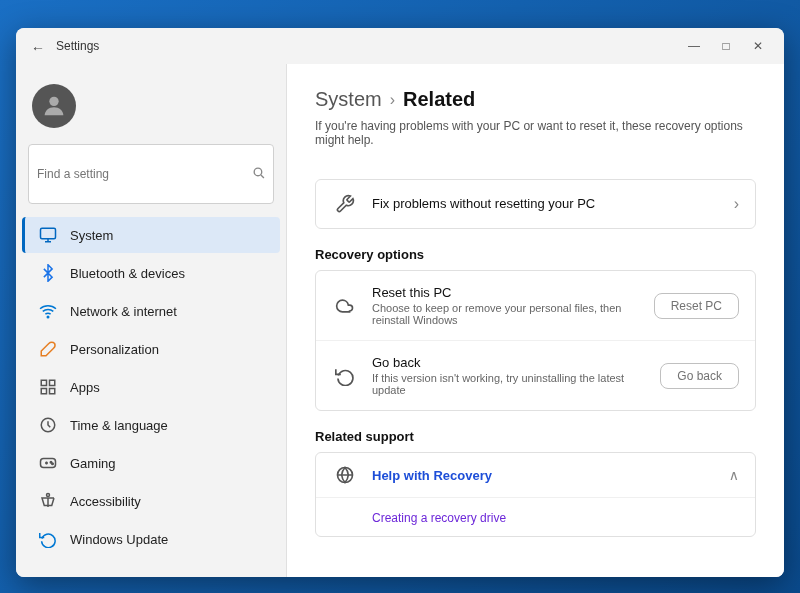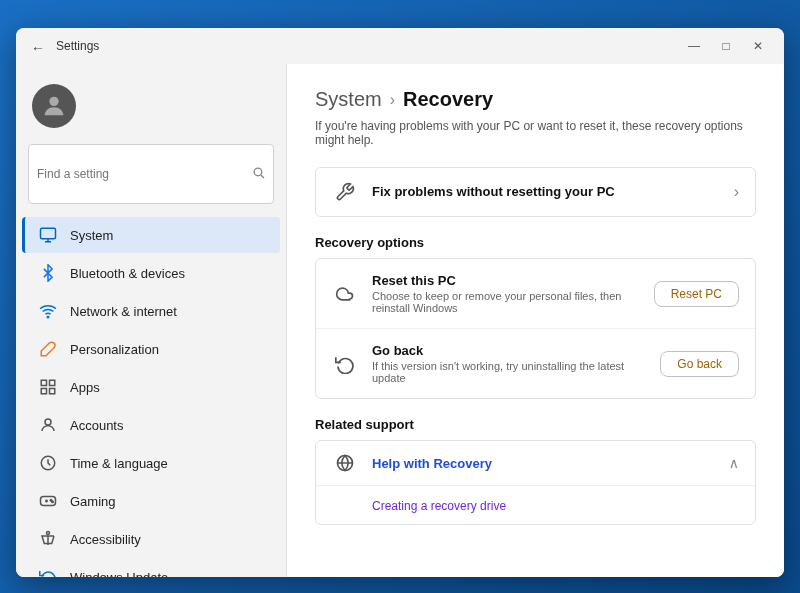"Recovery" span.crumb-bold { text: Recovery -> Related }
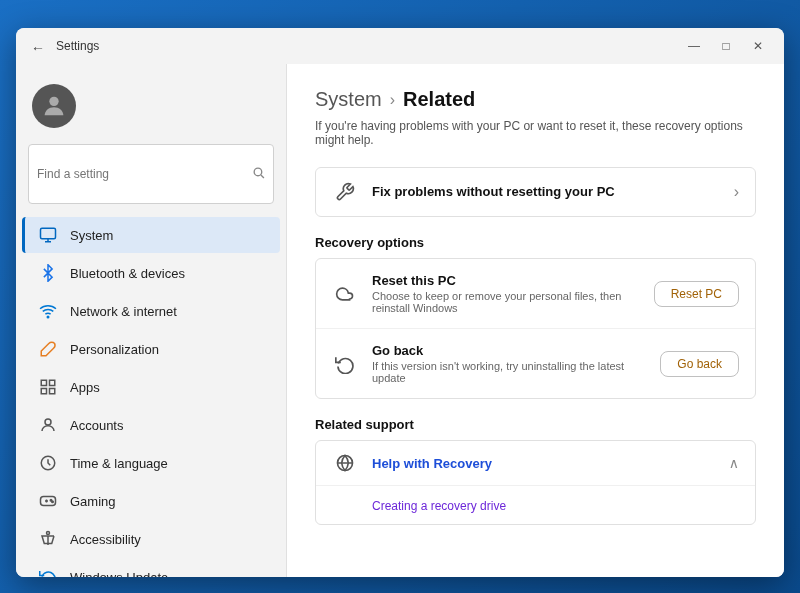"If you're having problems with" .subtitle { margin-bottom: 20px -> 32px }
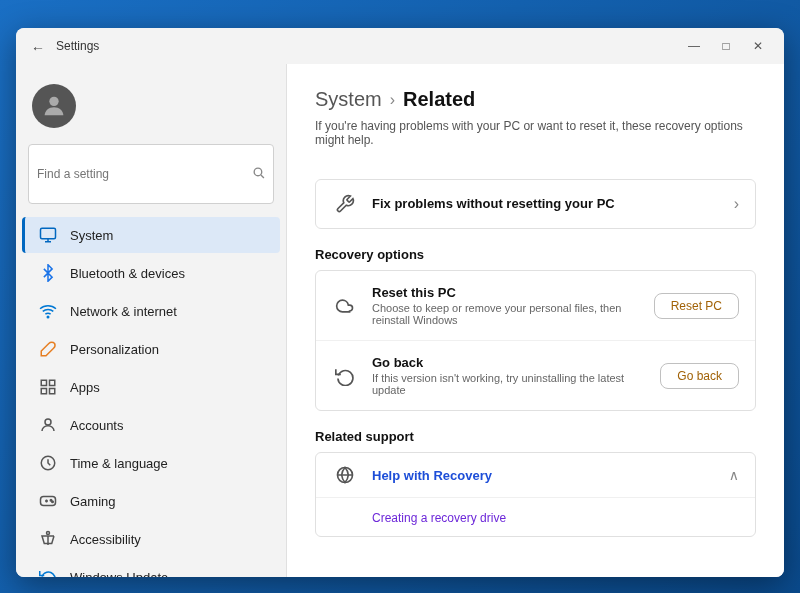"Fix problems without resetting your" .option-title { font-weight: 700 -> 400 }
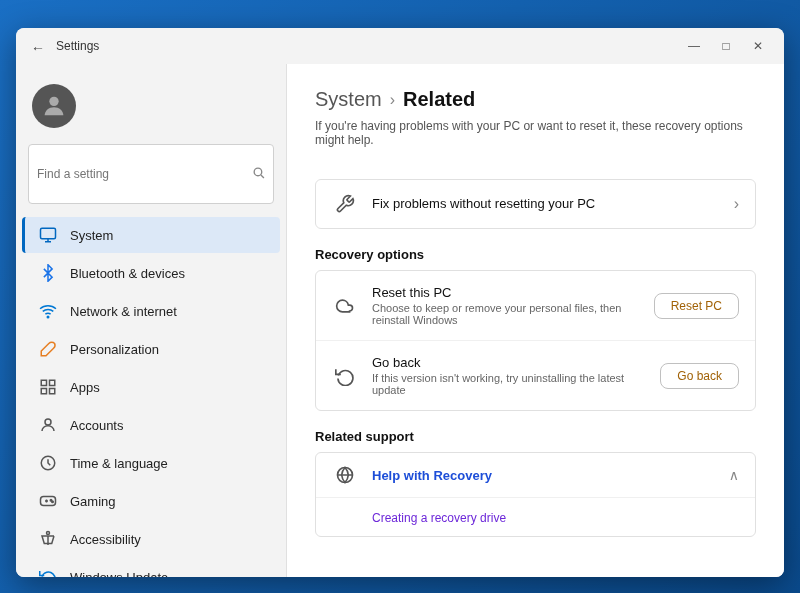"Reset PC" .option-btn { color: #a16207 -> #737373 }
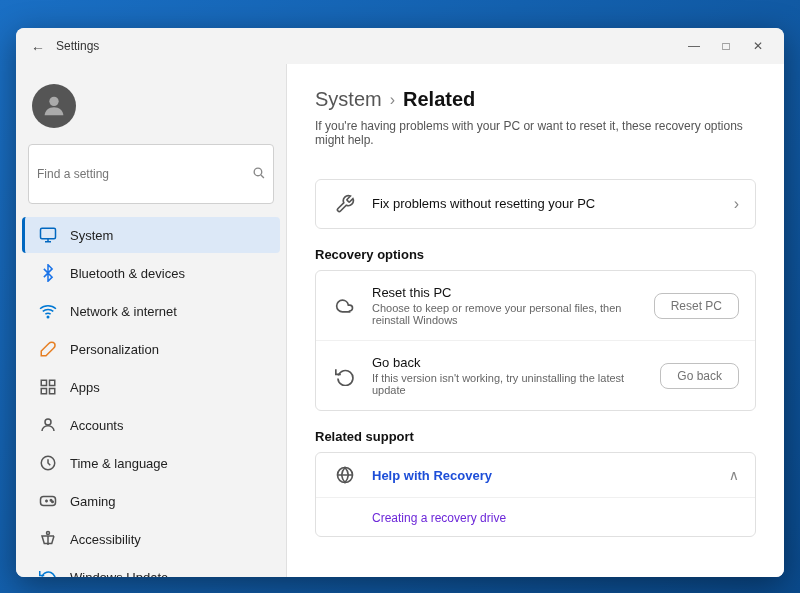"Accounts" div.nav-item { html: <div> <span> <svg> <circle></circle> <path></path> </svg> </span> <span>Accounts</span> </div> -> none }
